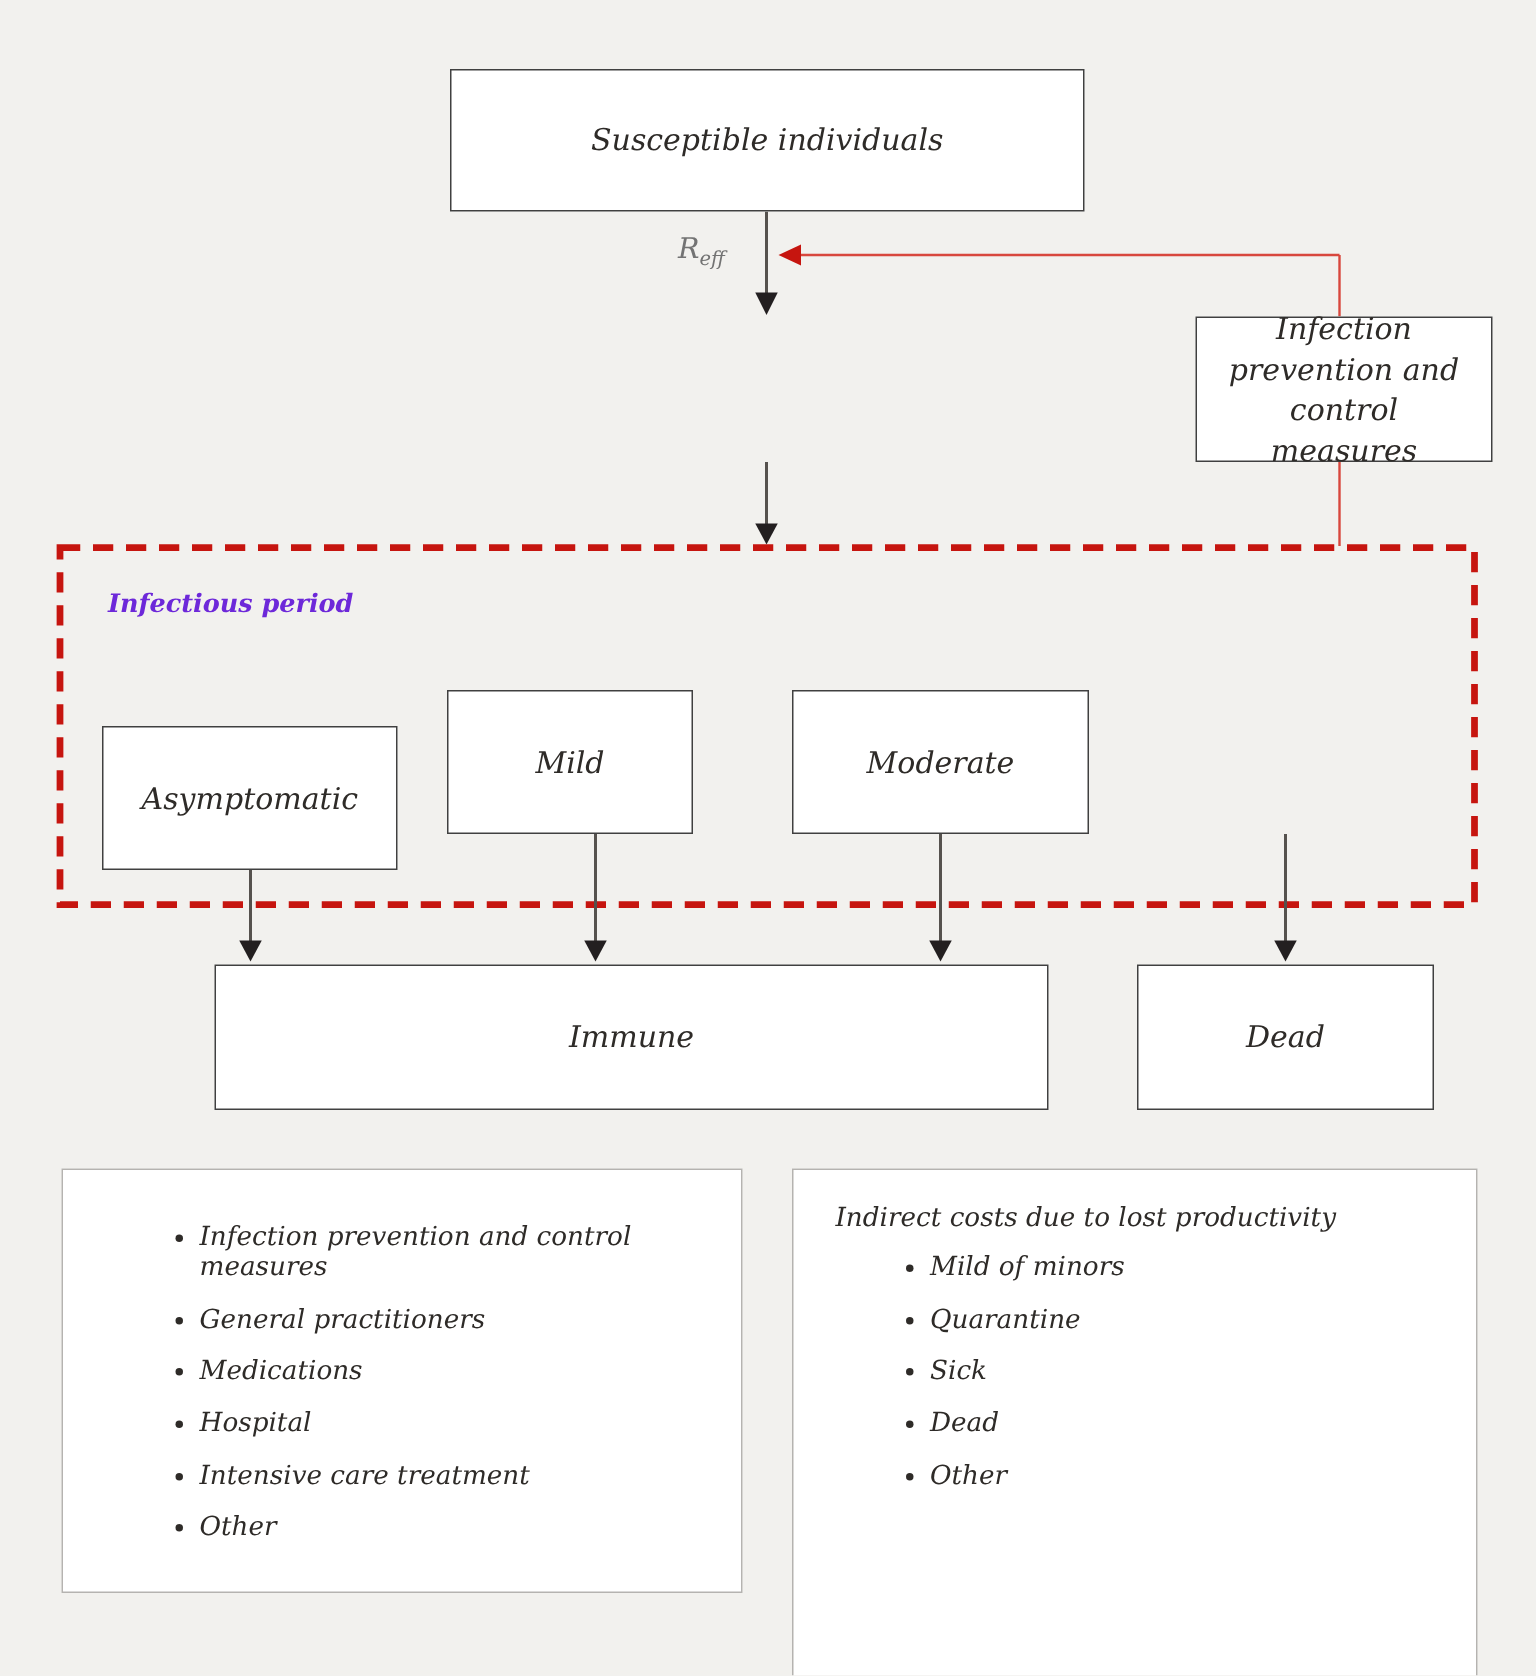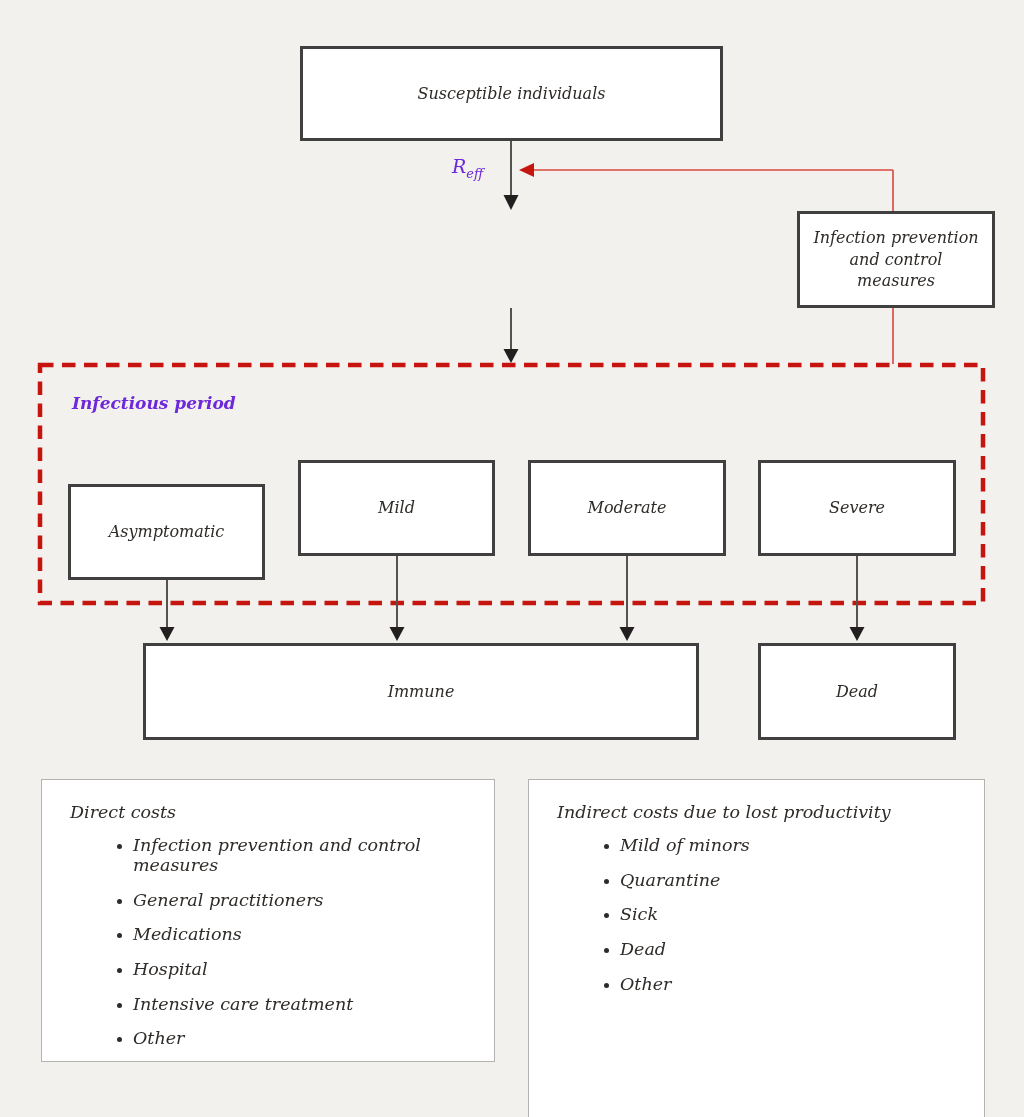"Susceptible individuals" .node { border: 3px solid #404040 -> 1px solid #404040; font-size: 16px -> 20px }
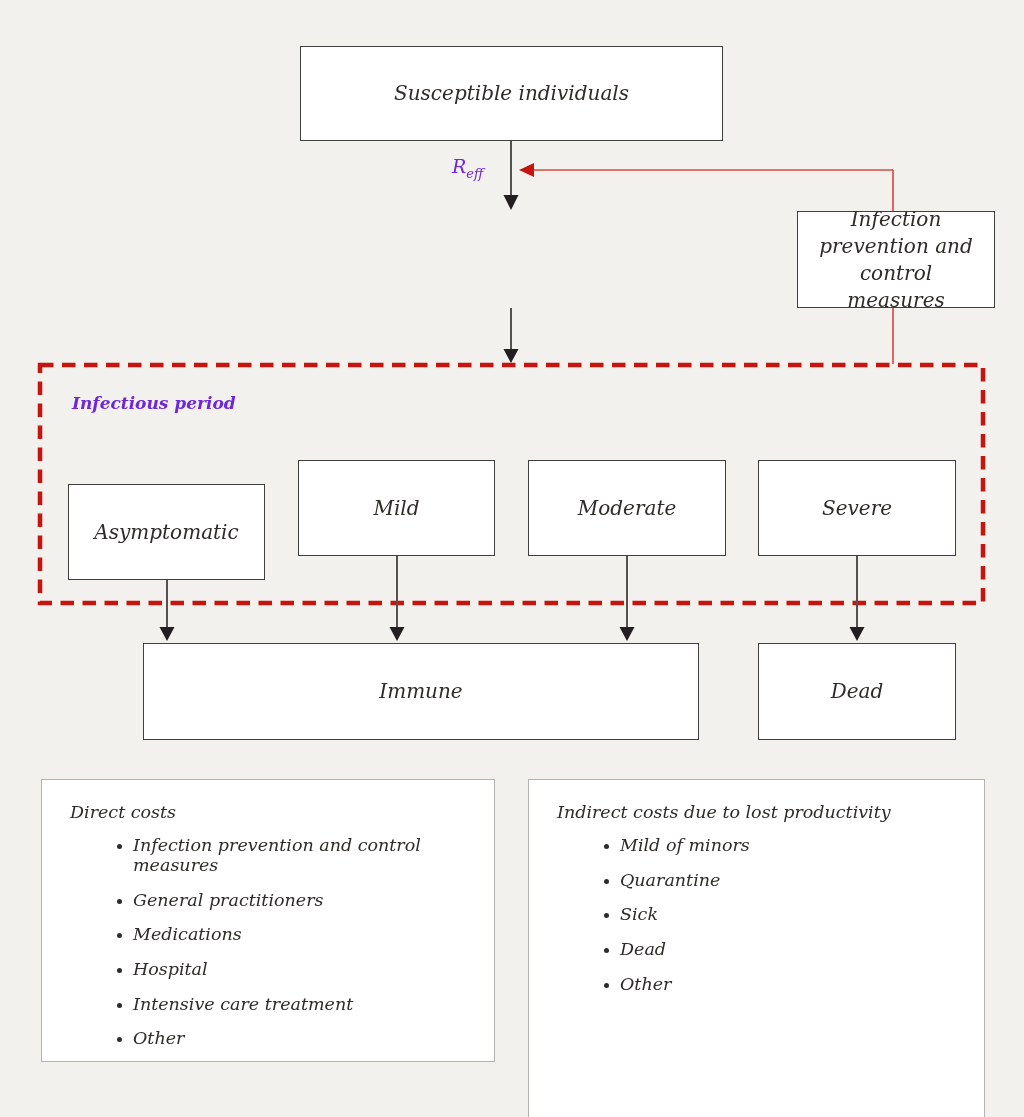"Reff" .reff-label { color: #6d28d9 -> #737373 }
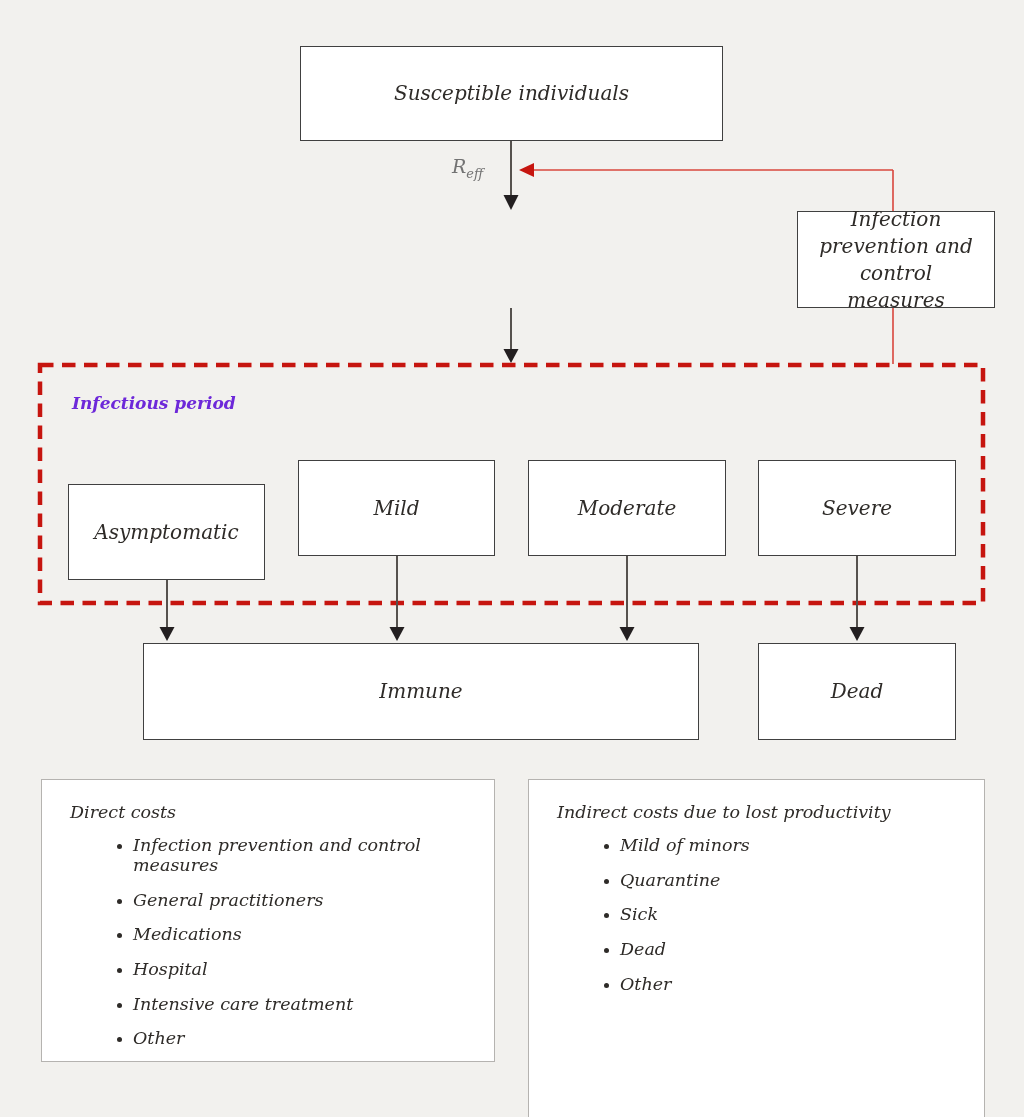"Mild" .node-mild { width: 197px -> 164px }
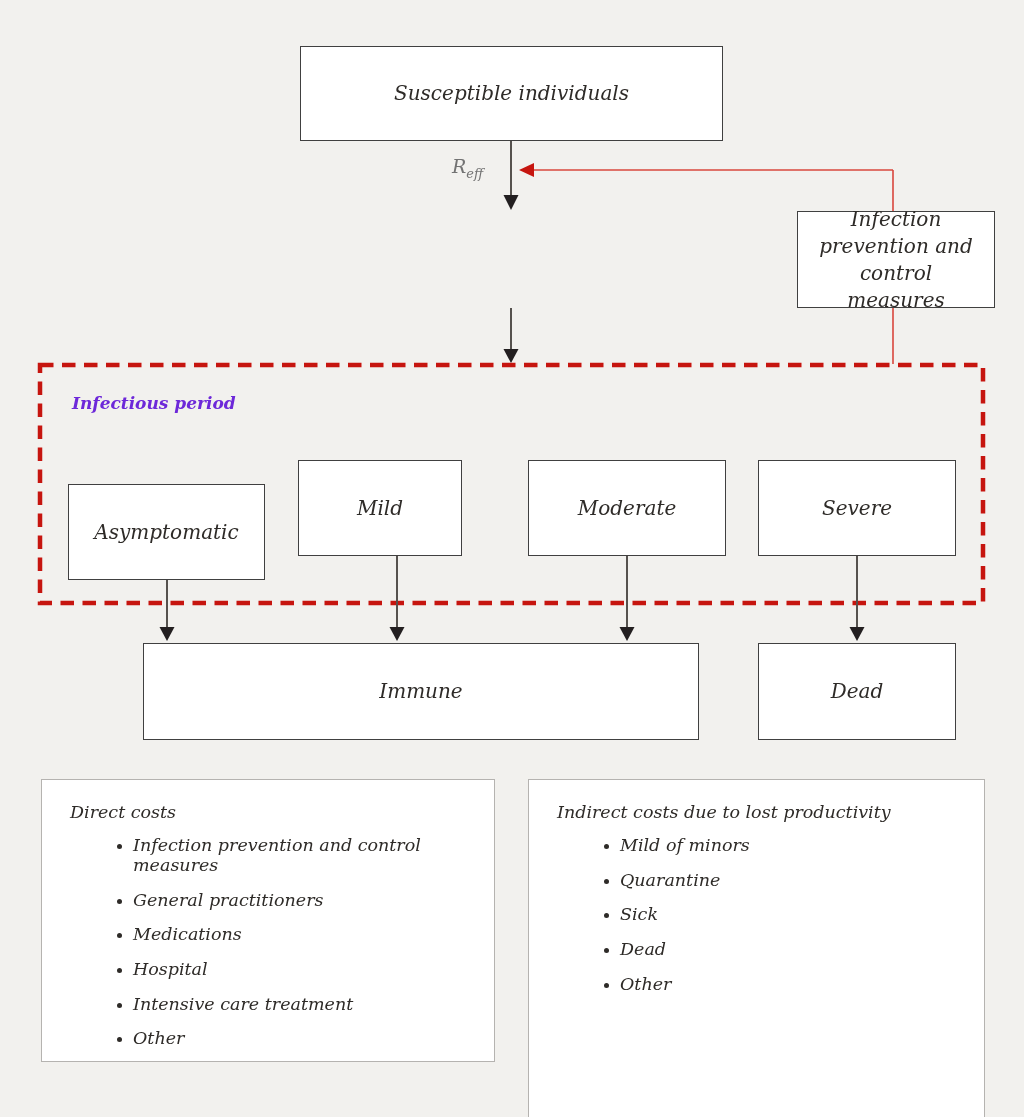"Severe" div.node { html: <div> <span>Severe</span> </div> -> none }
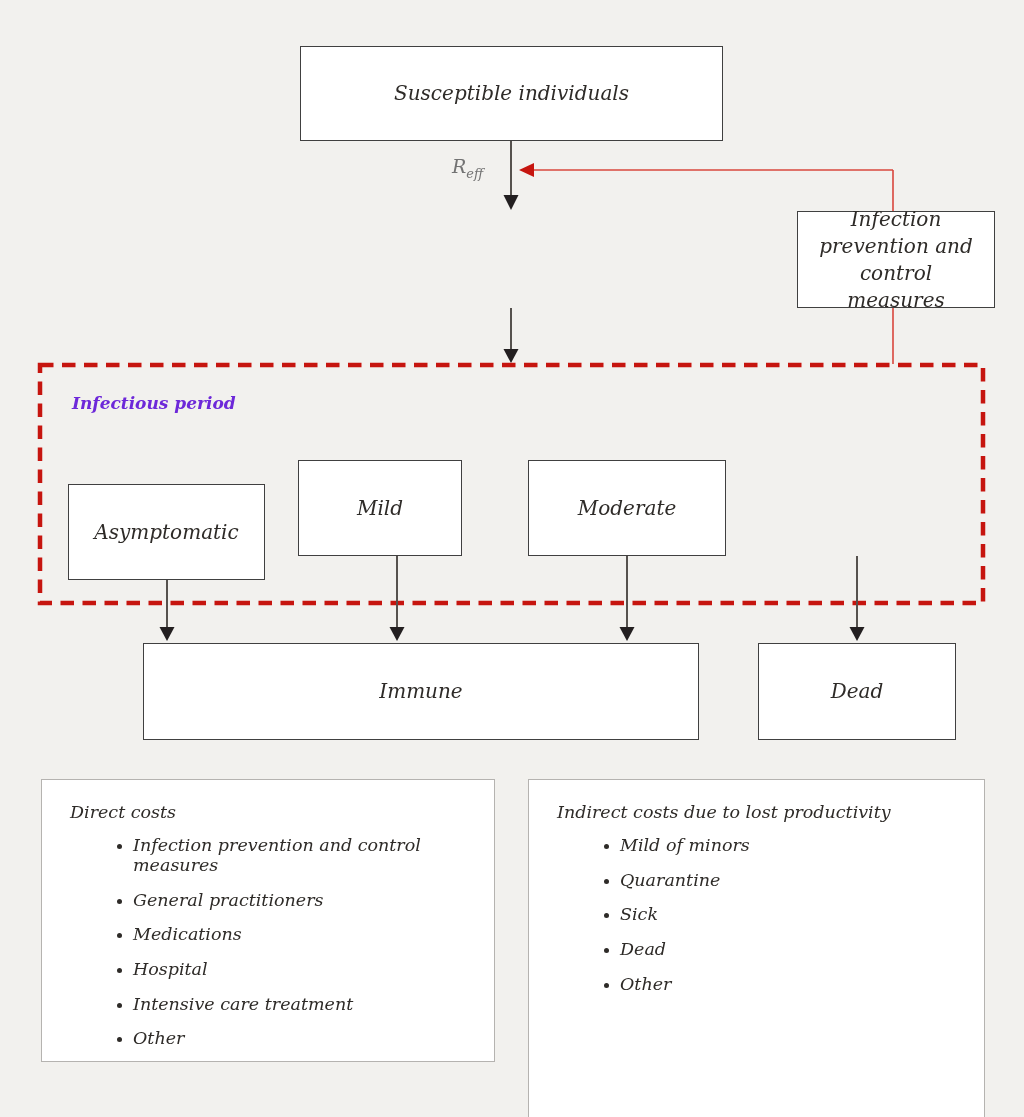"Direct costs" div.cost-title { html: <div>Direct costs</div> -> none }
